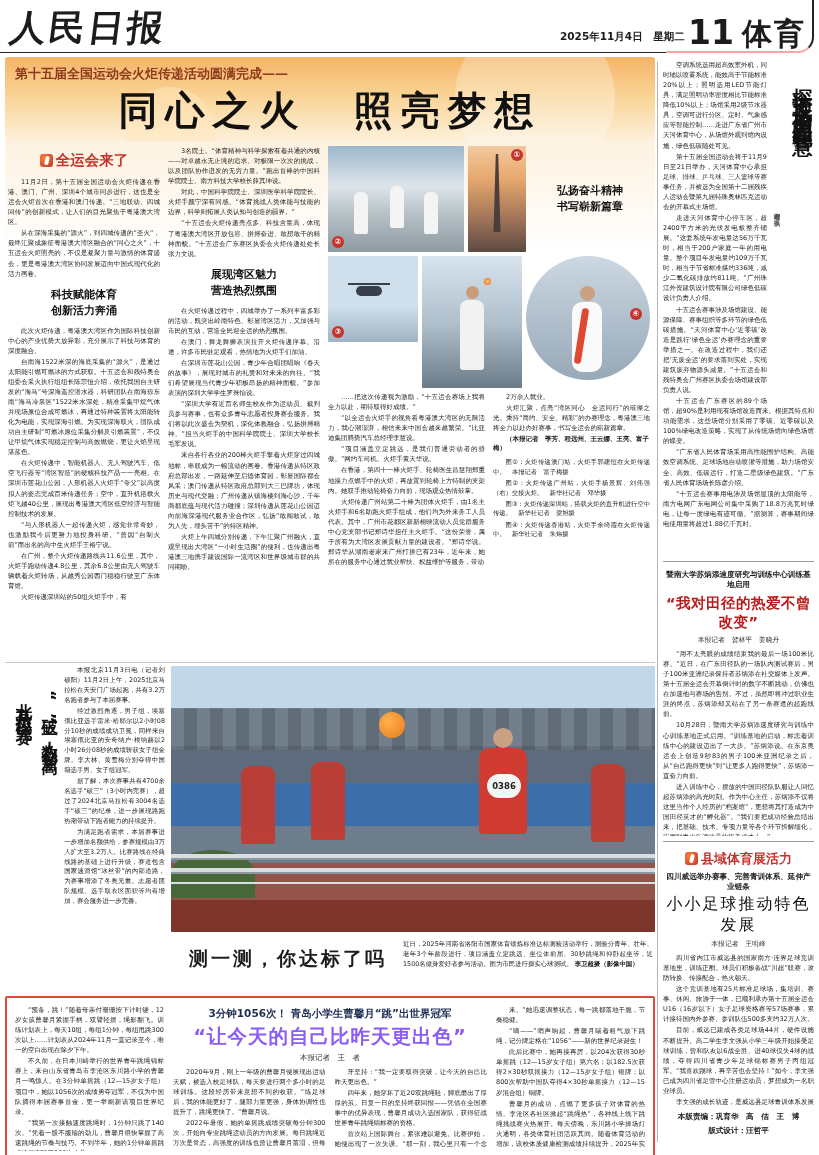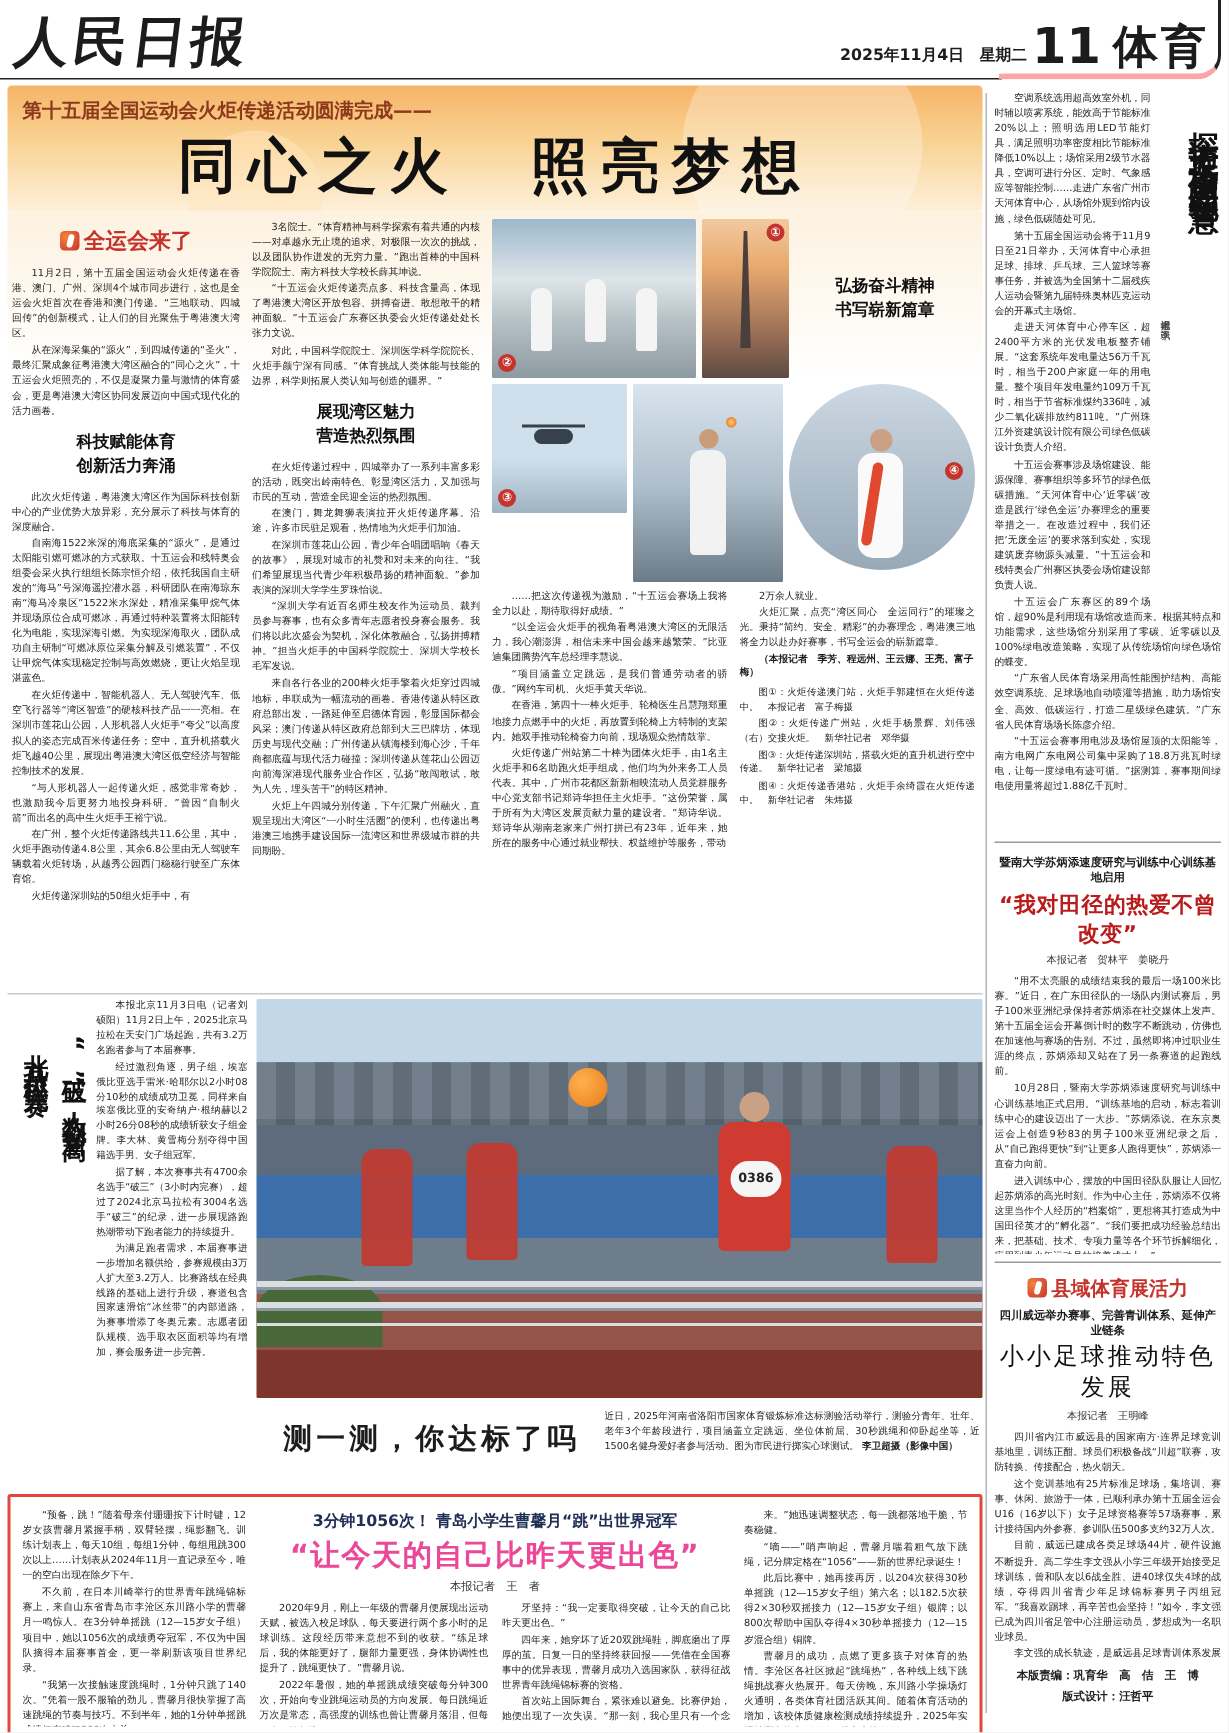"11" .mast-page { border-bottom: 4px solid #fca5a5 -> 2px solid #fca5a5 }
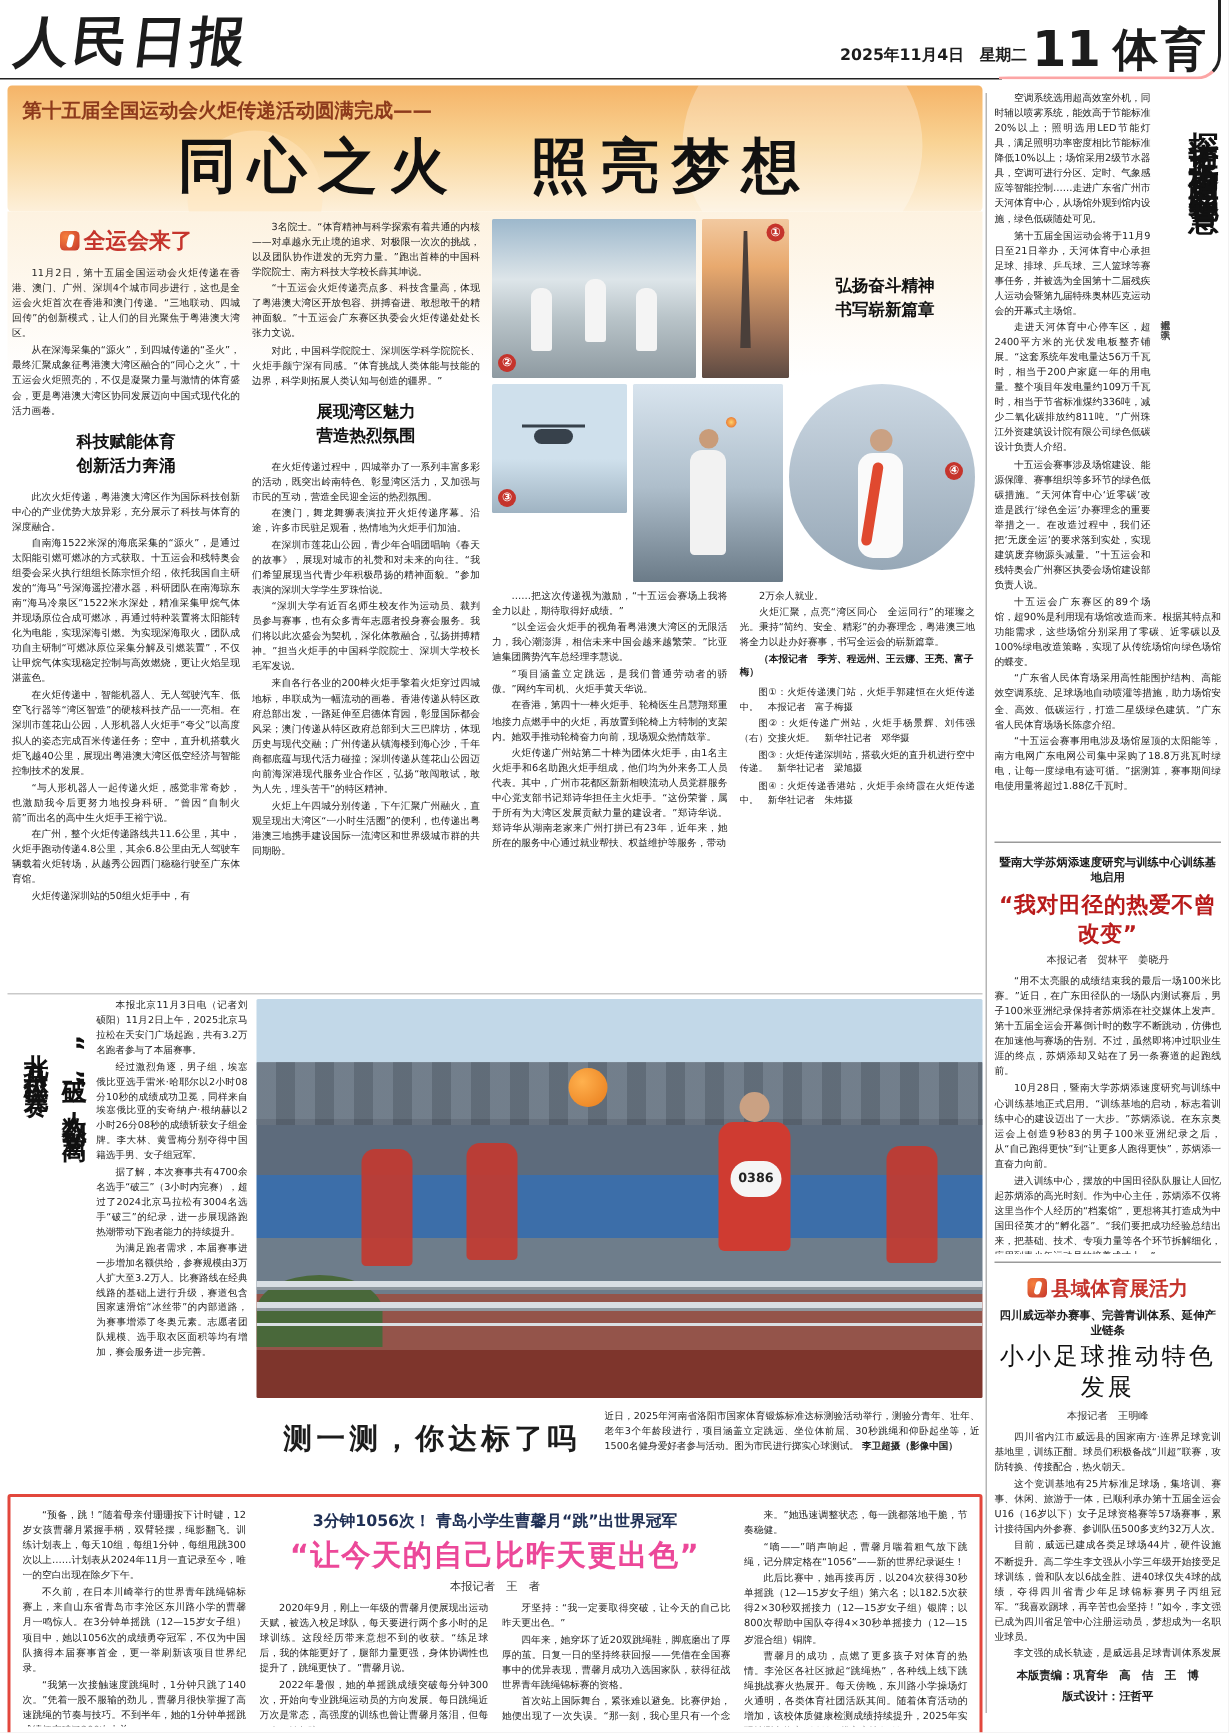"“十五运会火炬传递亮点多、科技含量高，体现了粤港澳大湾区开放包容、拼搏奋进、敢想" p { order: before "对此，中国科学院院士、深圳医学科学院院长、火炬手颜宁深有同感。“体育挑战人类体能" -> after "对此，中国科学院院士、深圳医学科学院院长、火炬手颜宁深有同感。“体育挑战人类体能" }
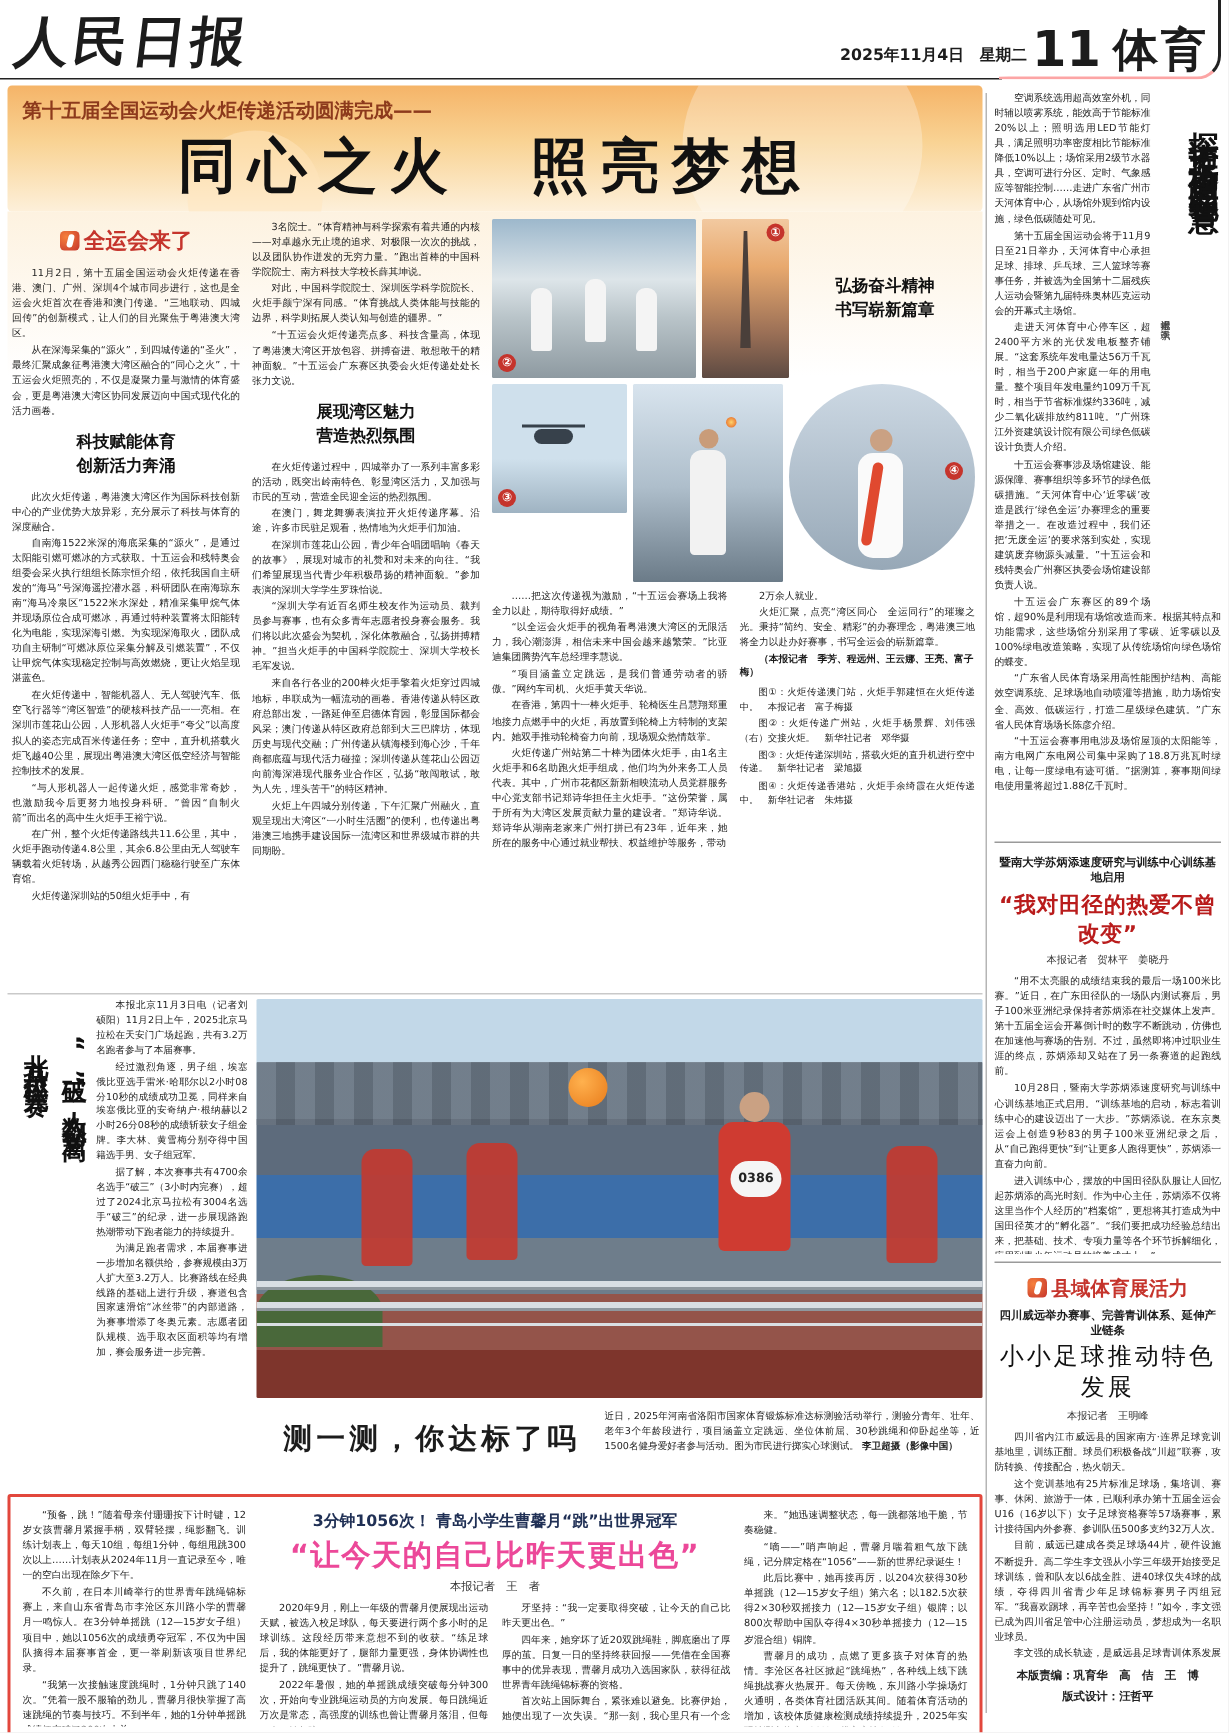"“让今天的自己比昨天更出色”" .rb-head { color: #ec4899 -> #8b5cf6 }
